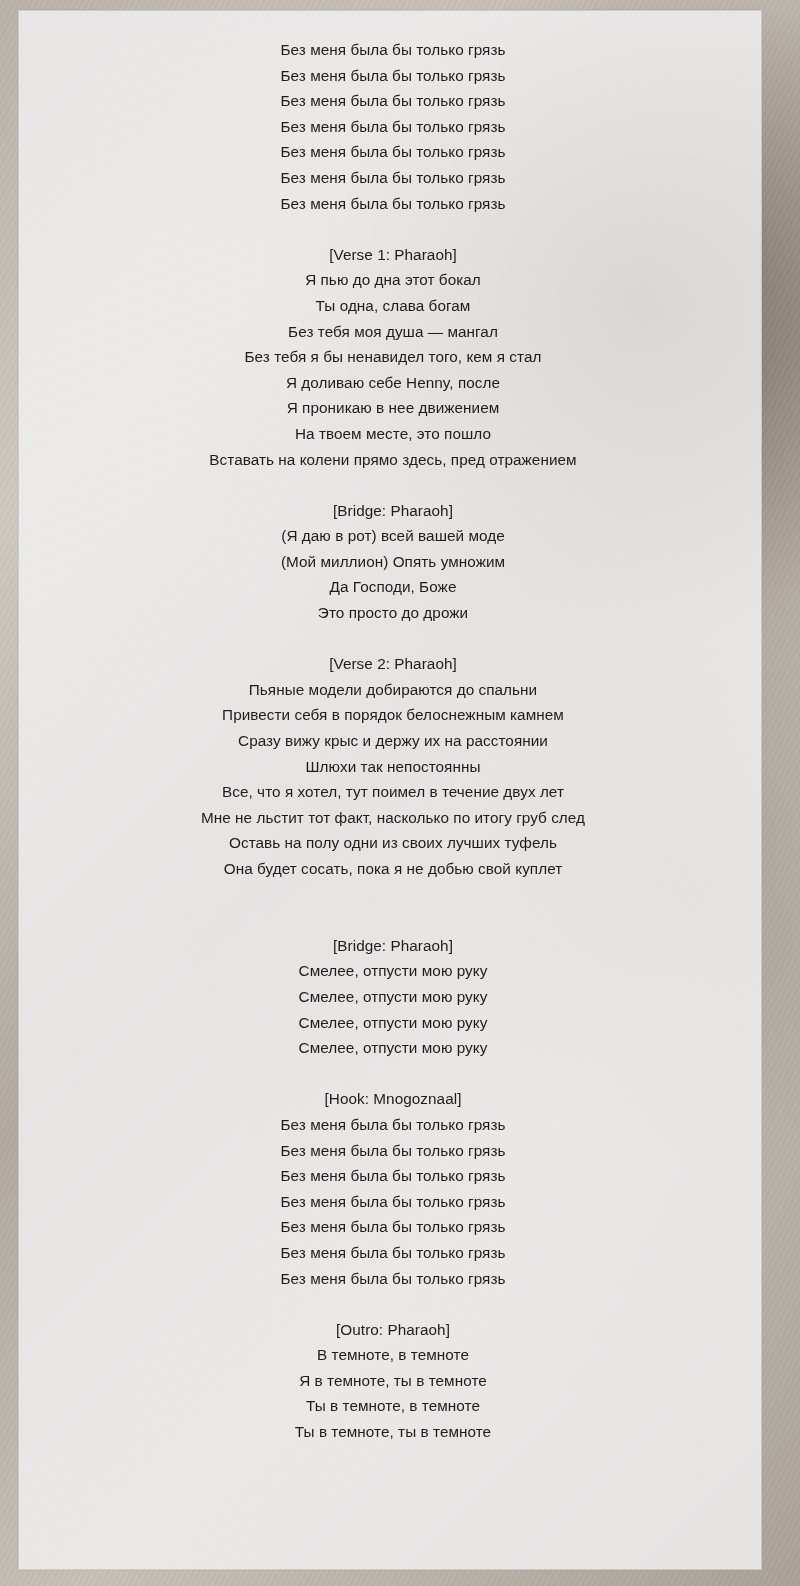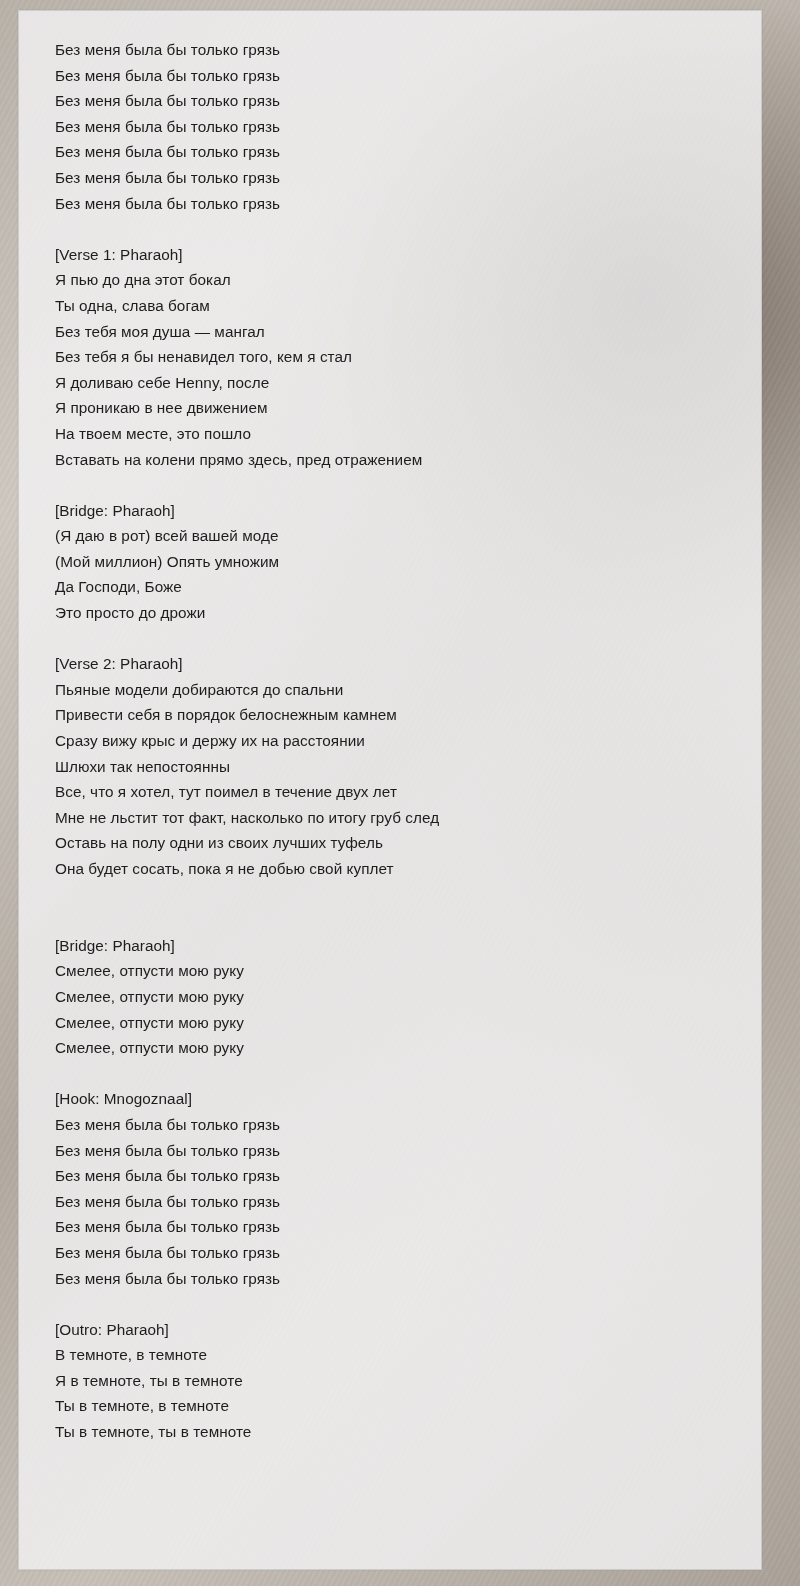"Без меня была бы только" .lyrics { text-align: none -> center }
